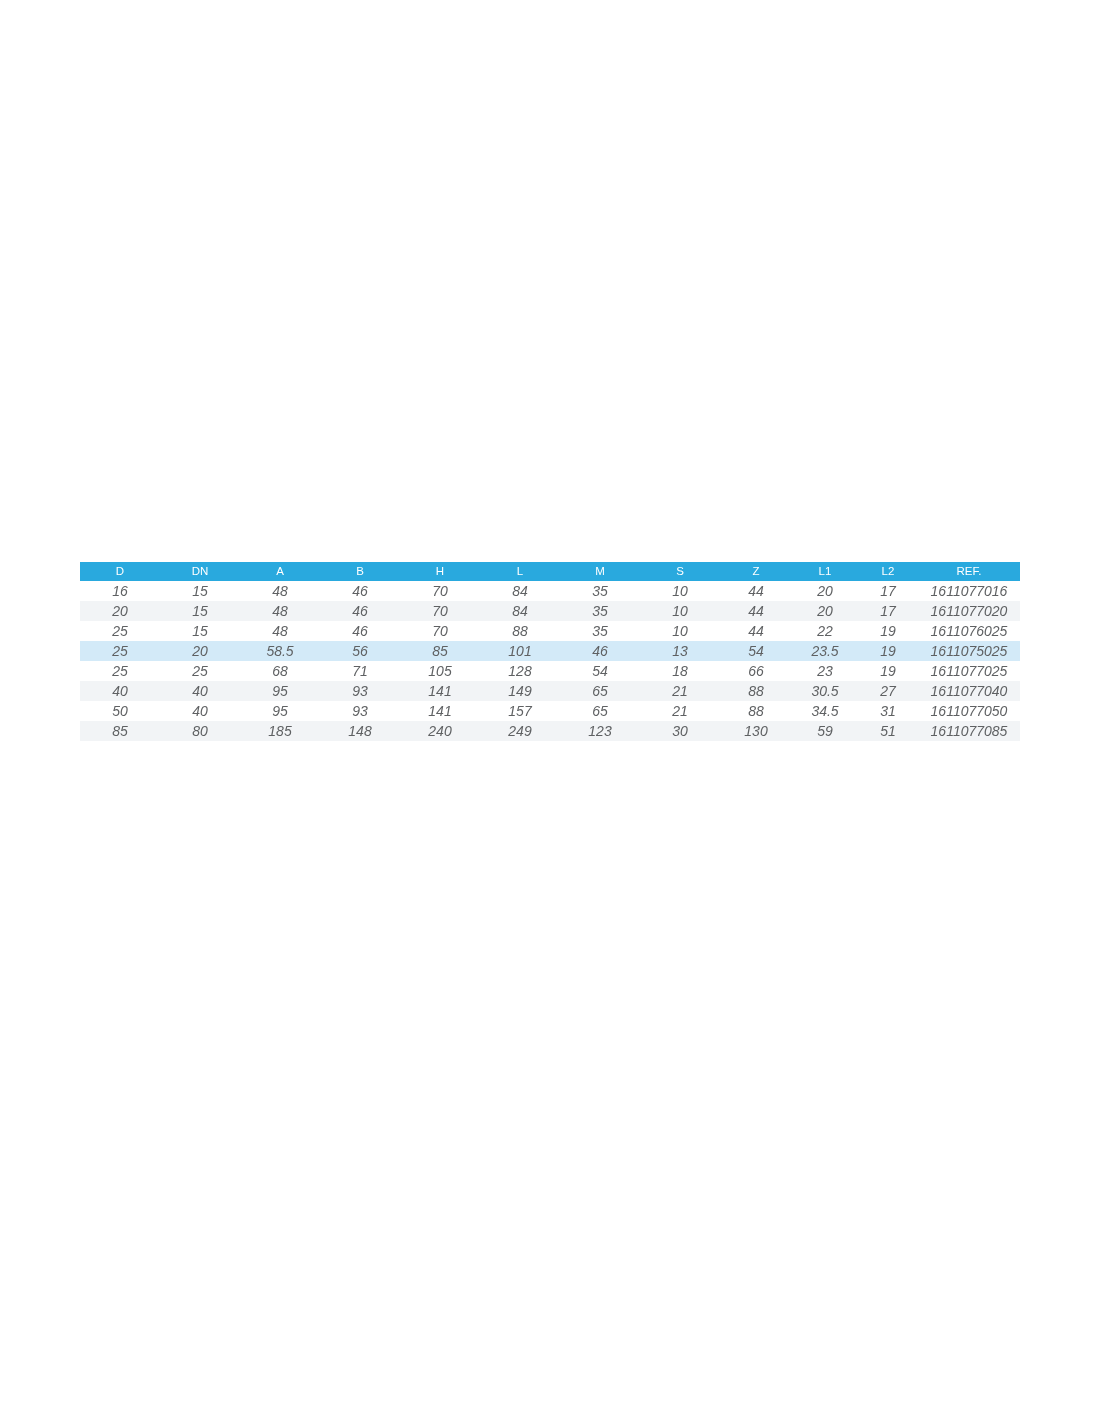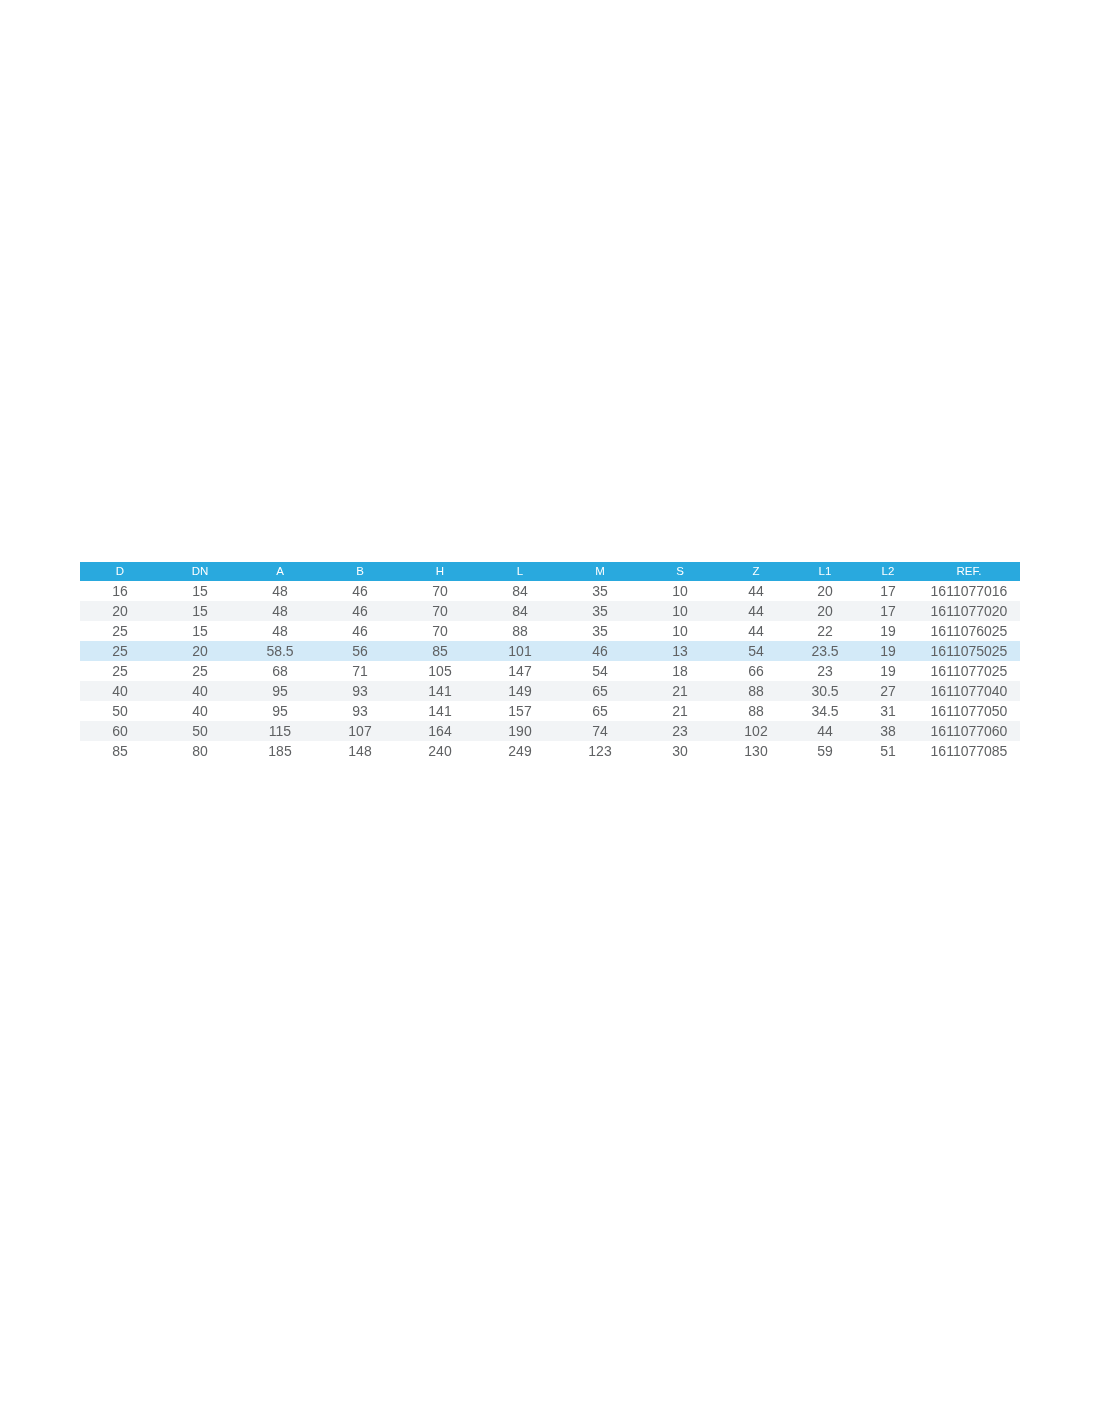"16" tbody tr { font-style: none -> italic }
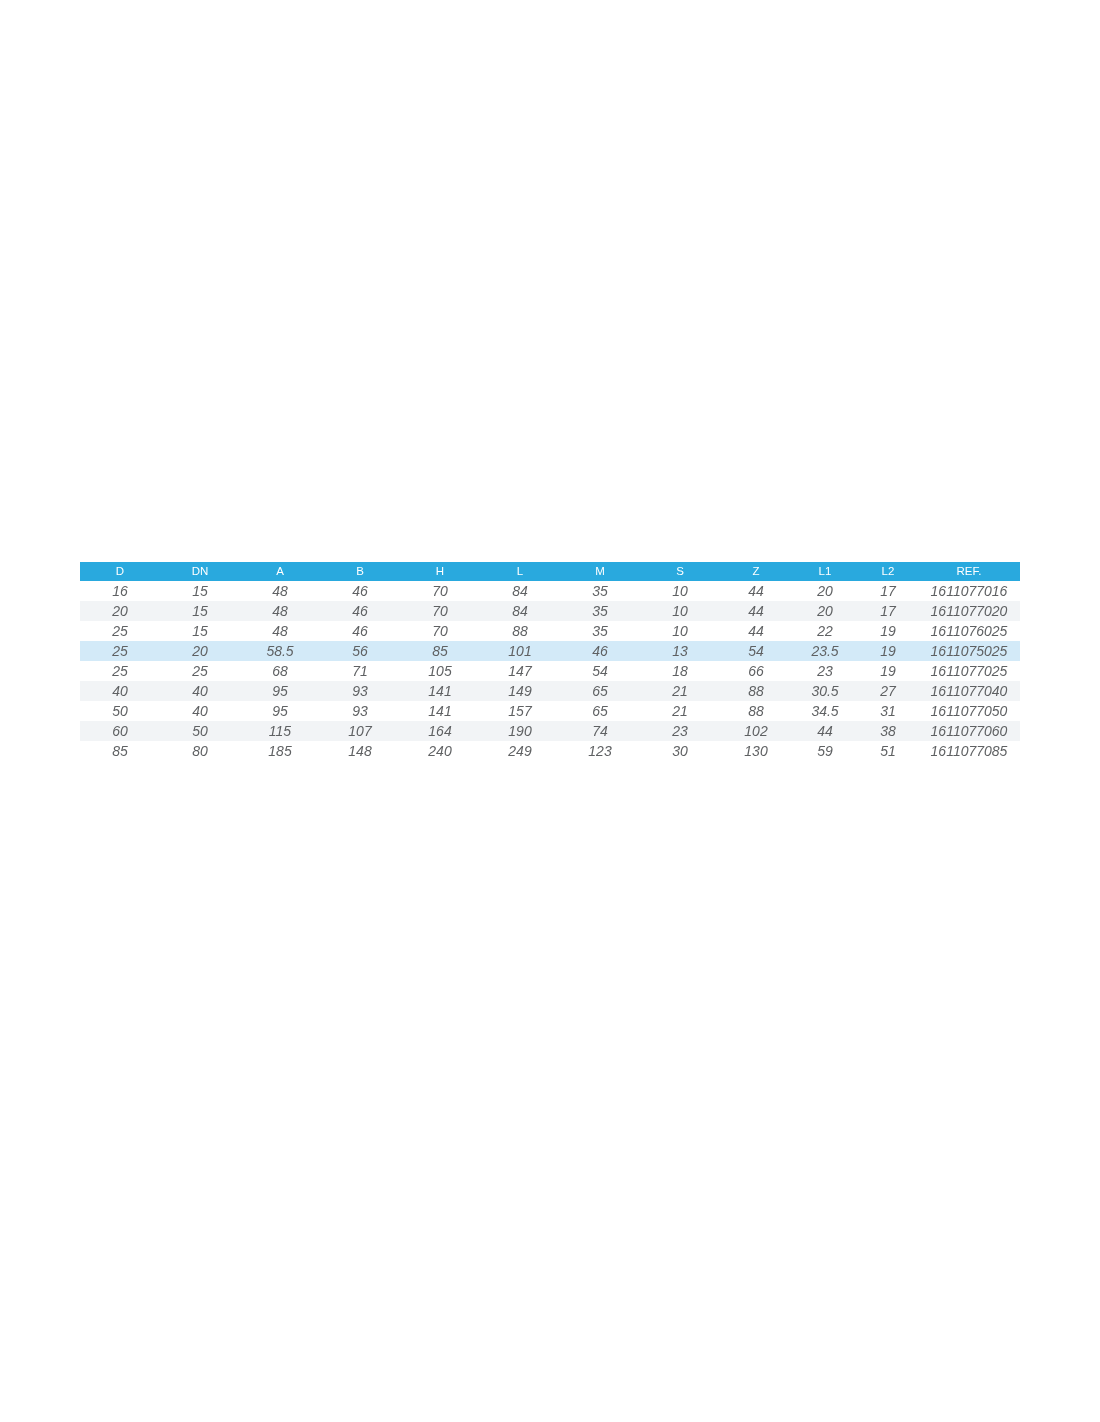"147" td { text: 147 -> 128 }
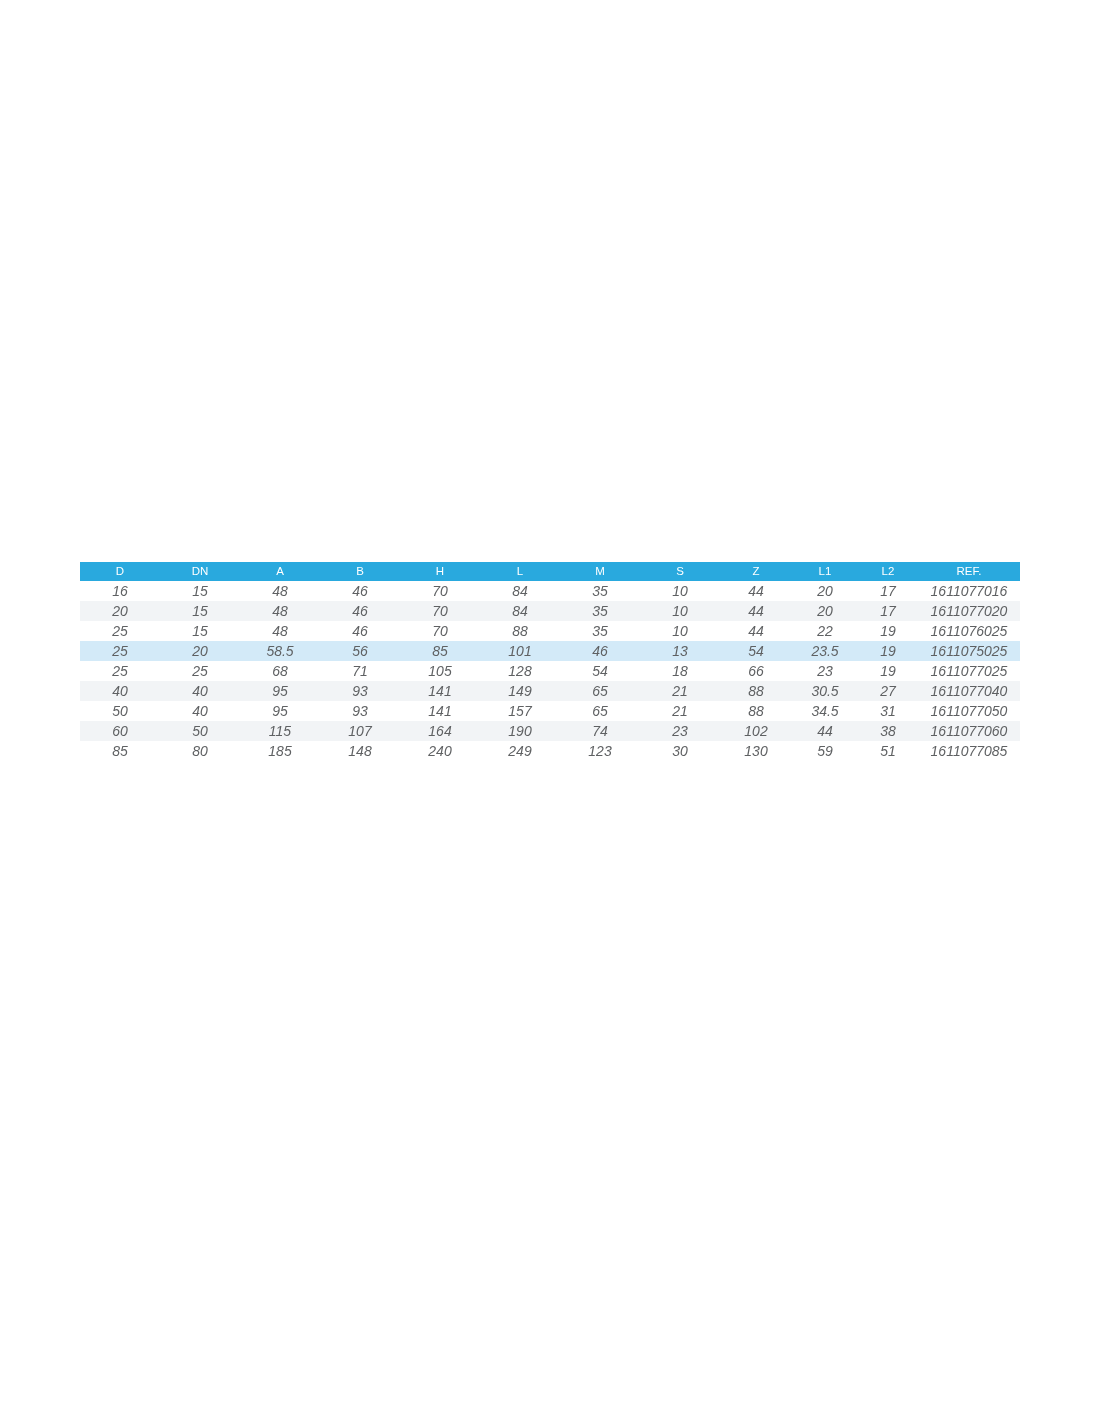"60" tr { html: <tr> <td>60</td> <td>50</td> <td>115</td> <td>107</td> <td>164</td> <td>190</td> <td>74</td> <td>23</td> <td>102</td> <td>44</td> <td>38</td> <td>1611077060</td> </tr> -> none }
